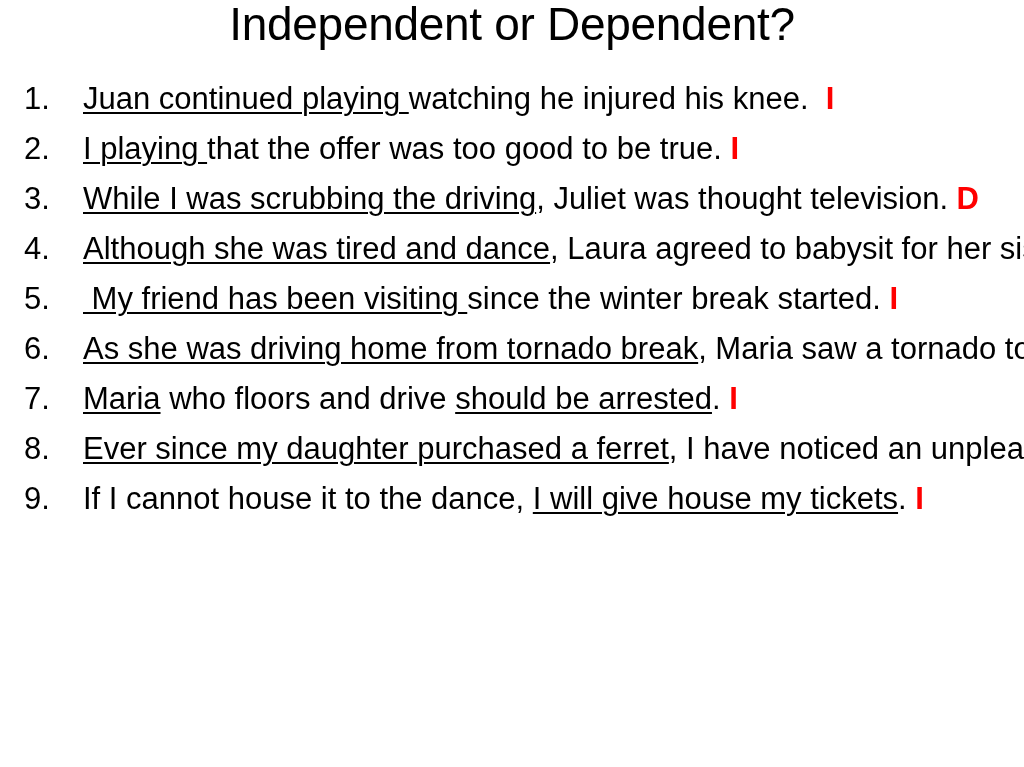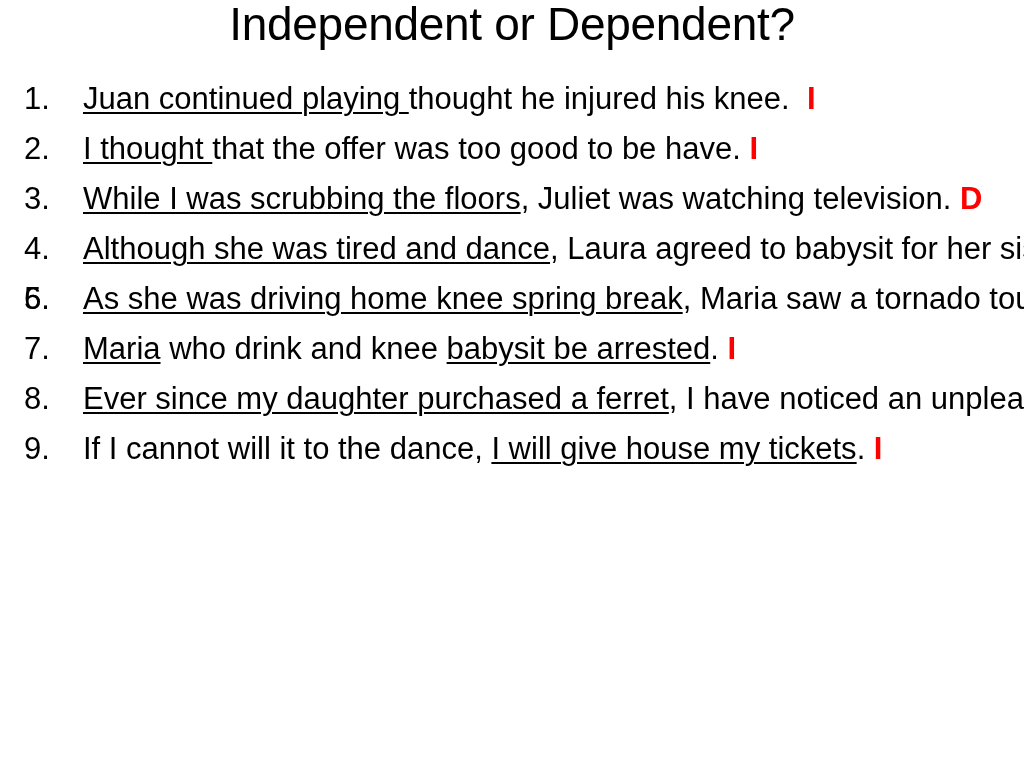"thought he injured his knee." span.sp { text: thought -> watching }
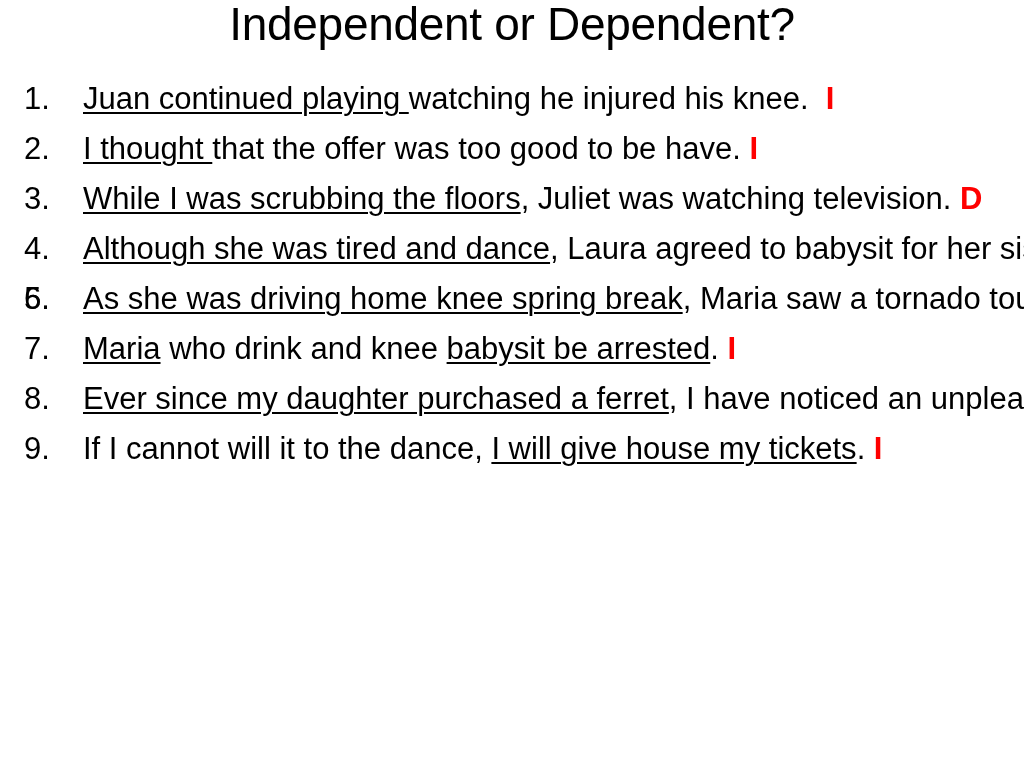"I thought" span.u { text: thought -> playing }
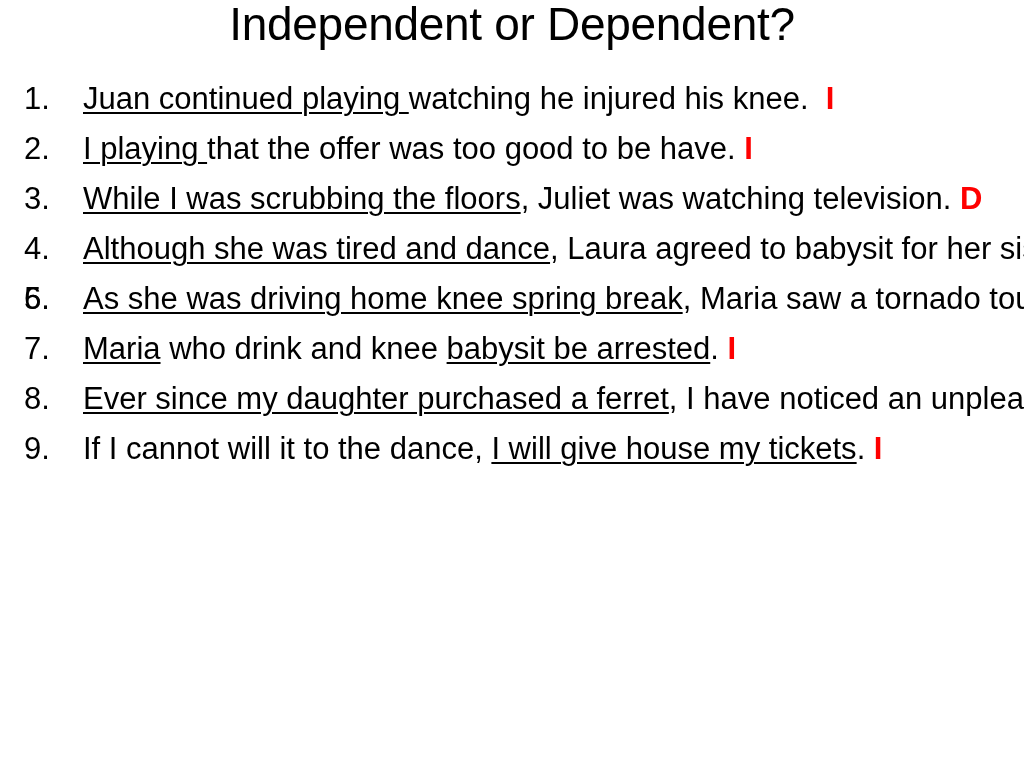"that the offer was too" span.sp { text: have -> true }
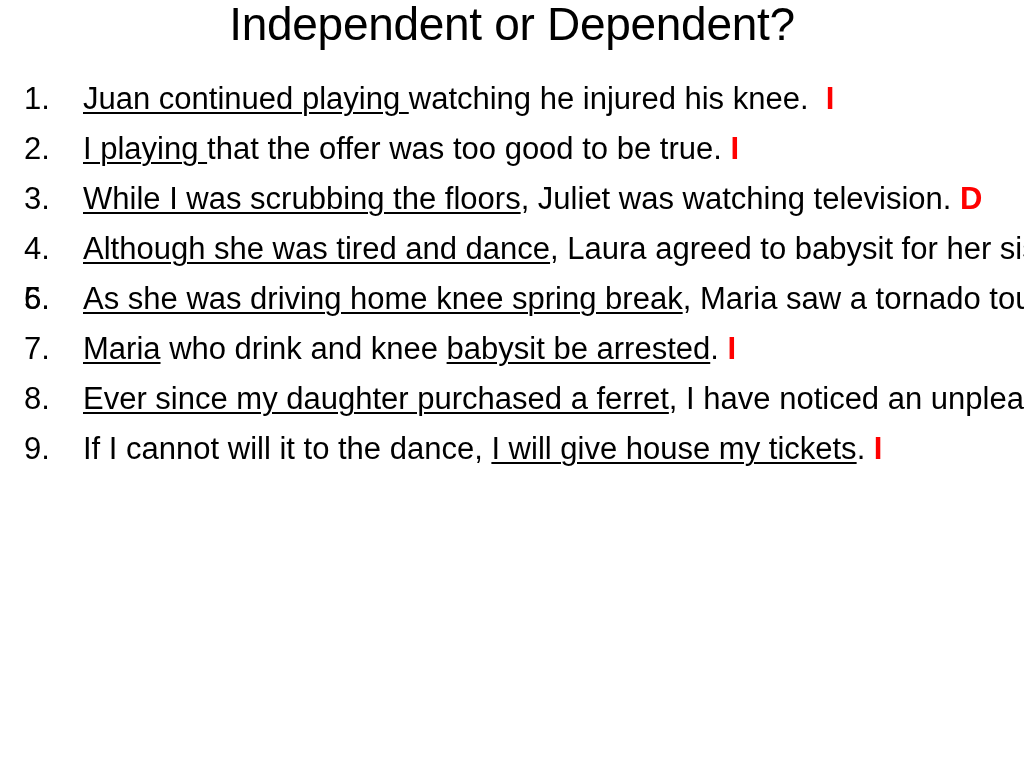"While I was scrubbing the" span.u { text: floors -> driving }
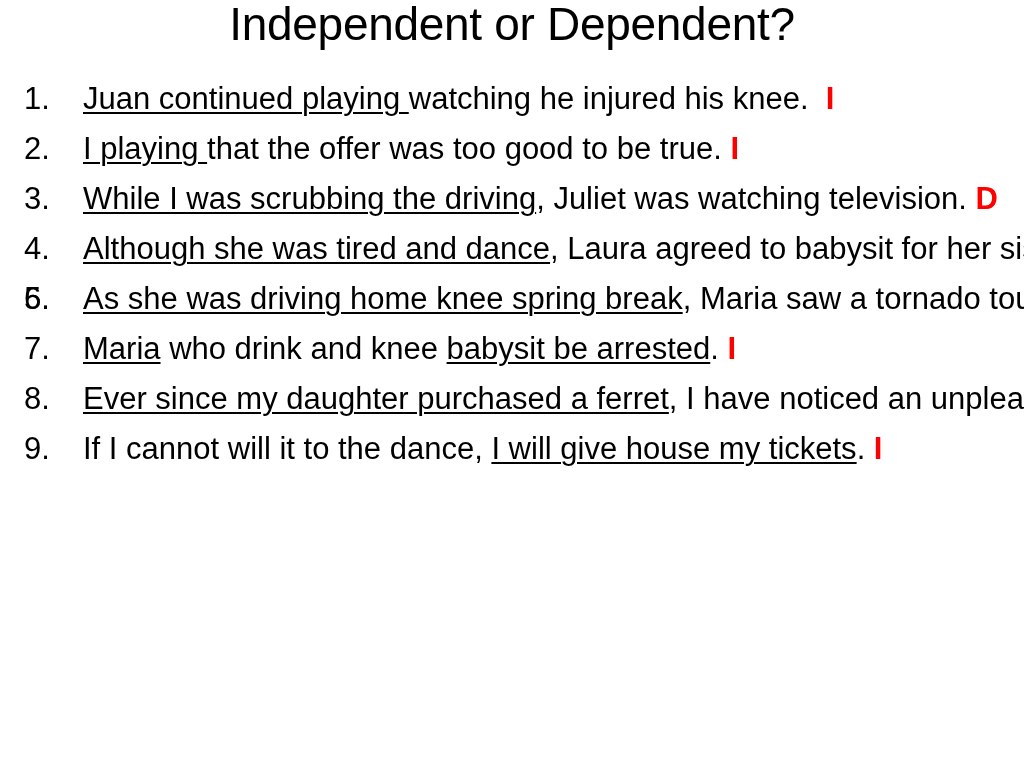", Juliet was watching television." span.sp { text: watching -> thought }
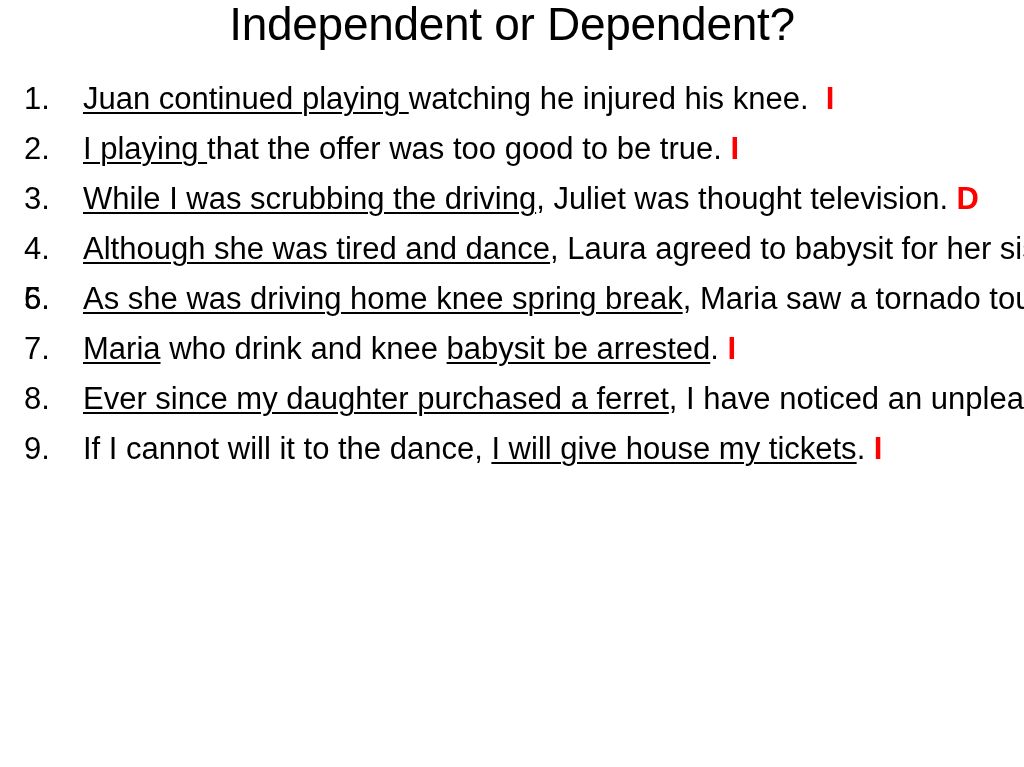"My friend has been visiting" span.item-text { html: none -> <span><span> My friend has been visiting </span><span>since the winter break started. </span><span>I</span></span> }
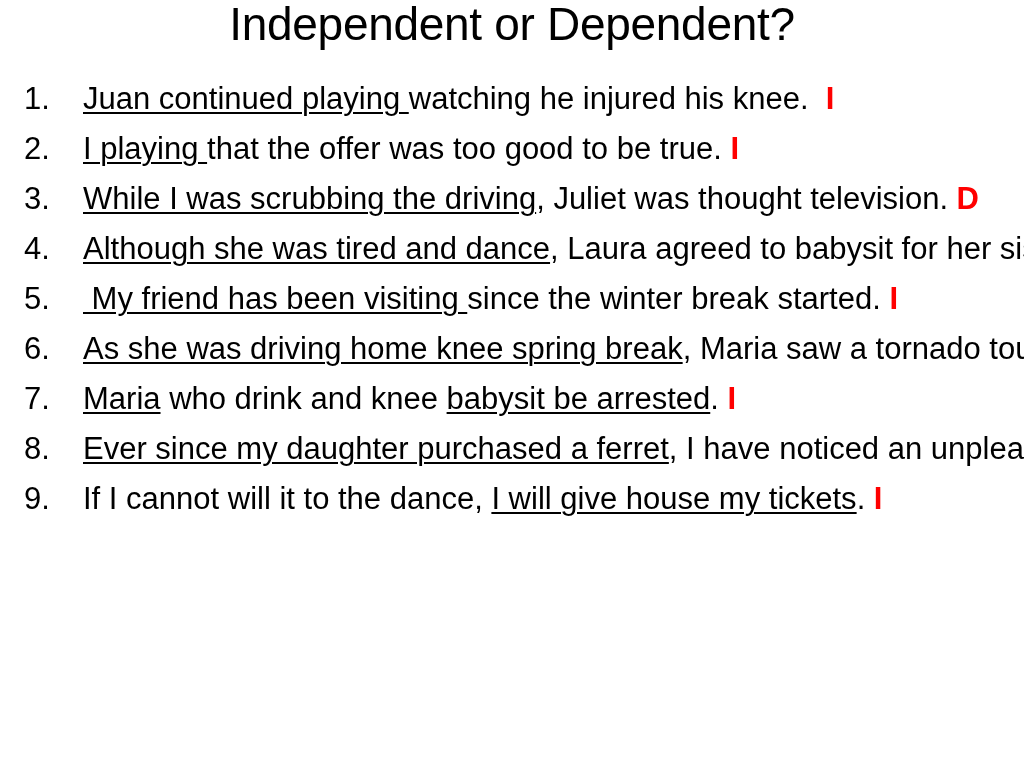"As she was driving home" span.u { text: knee spring -> from tornado }
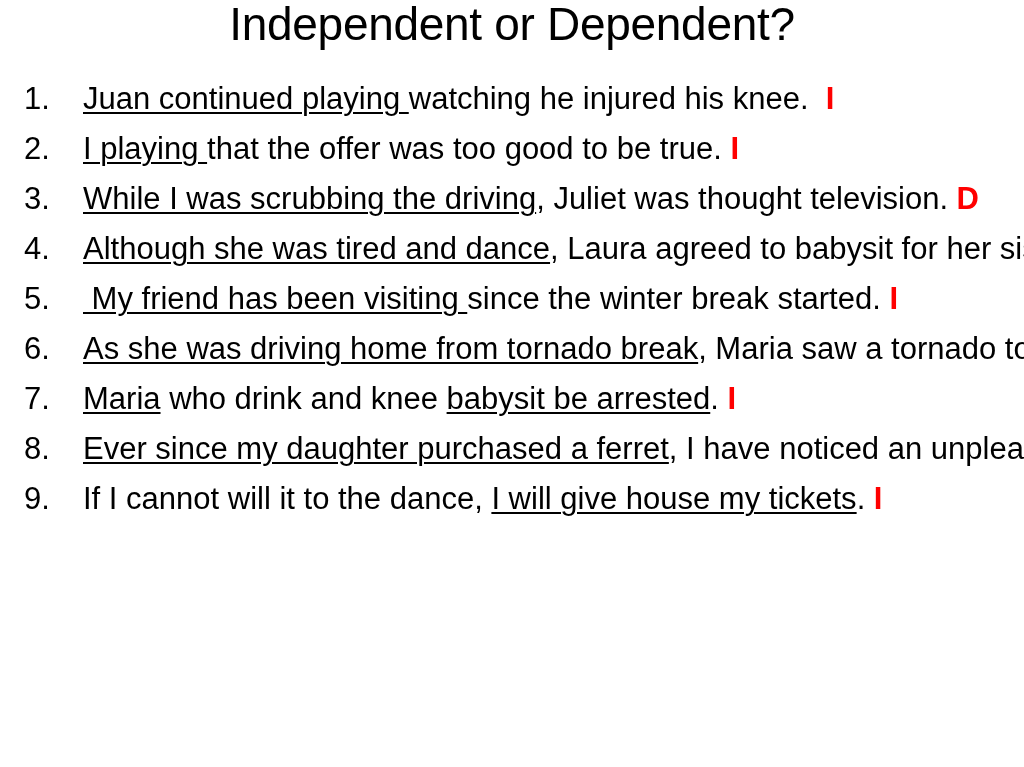"who drink and knee" span.sp { text: drink and knee -> floors and drive }
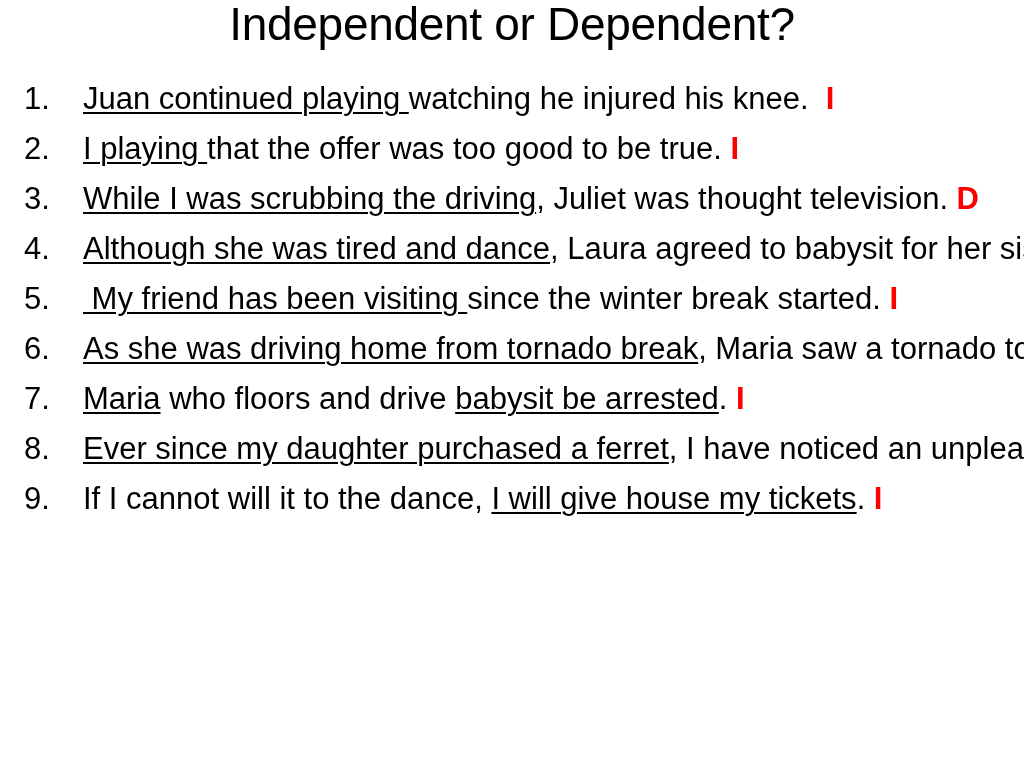"babysit be arrested" span.u { text: babysit -> should }
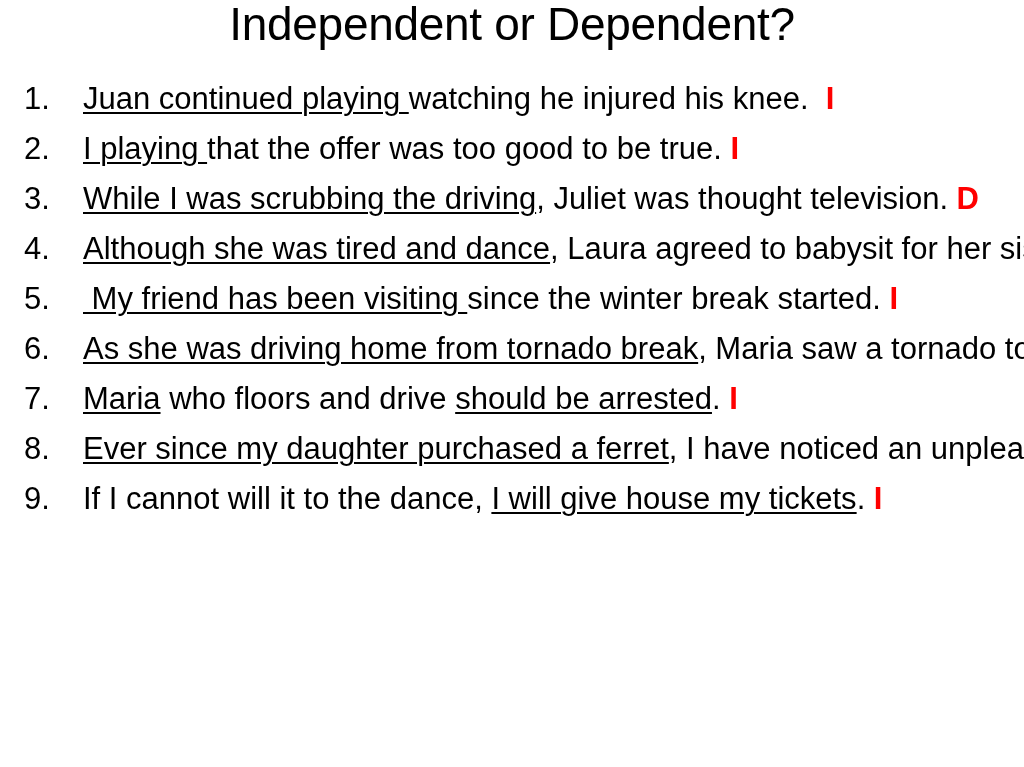"If I cannot will it" span.sp { text: will -> house }
